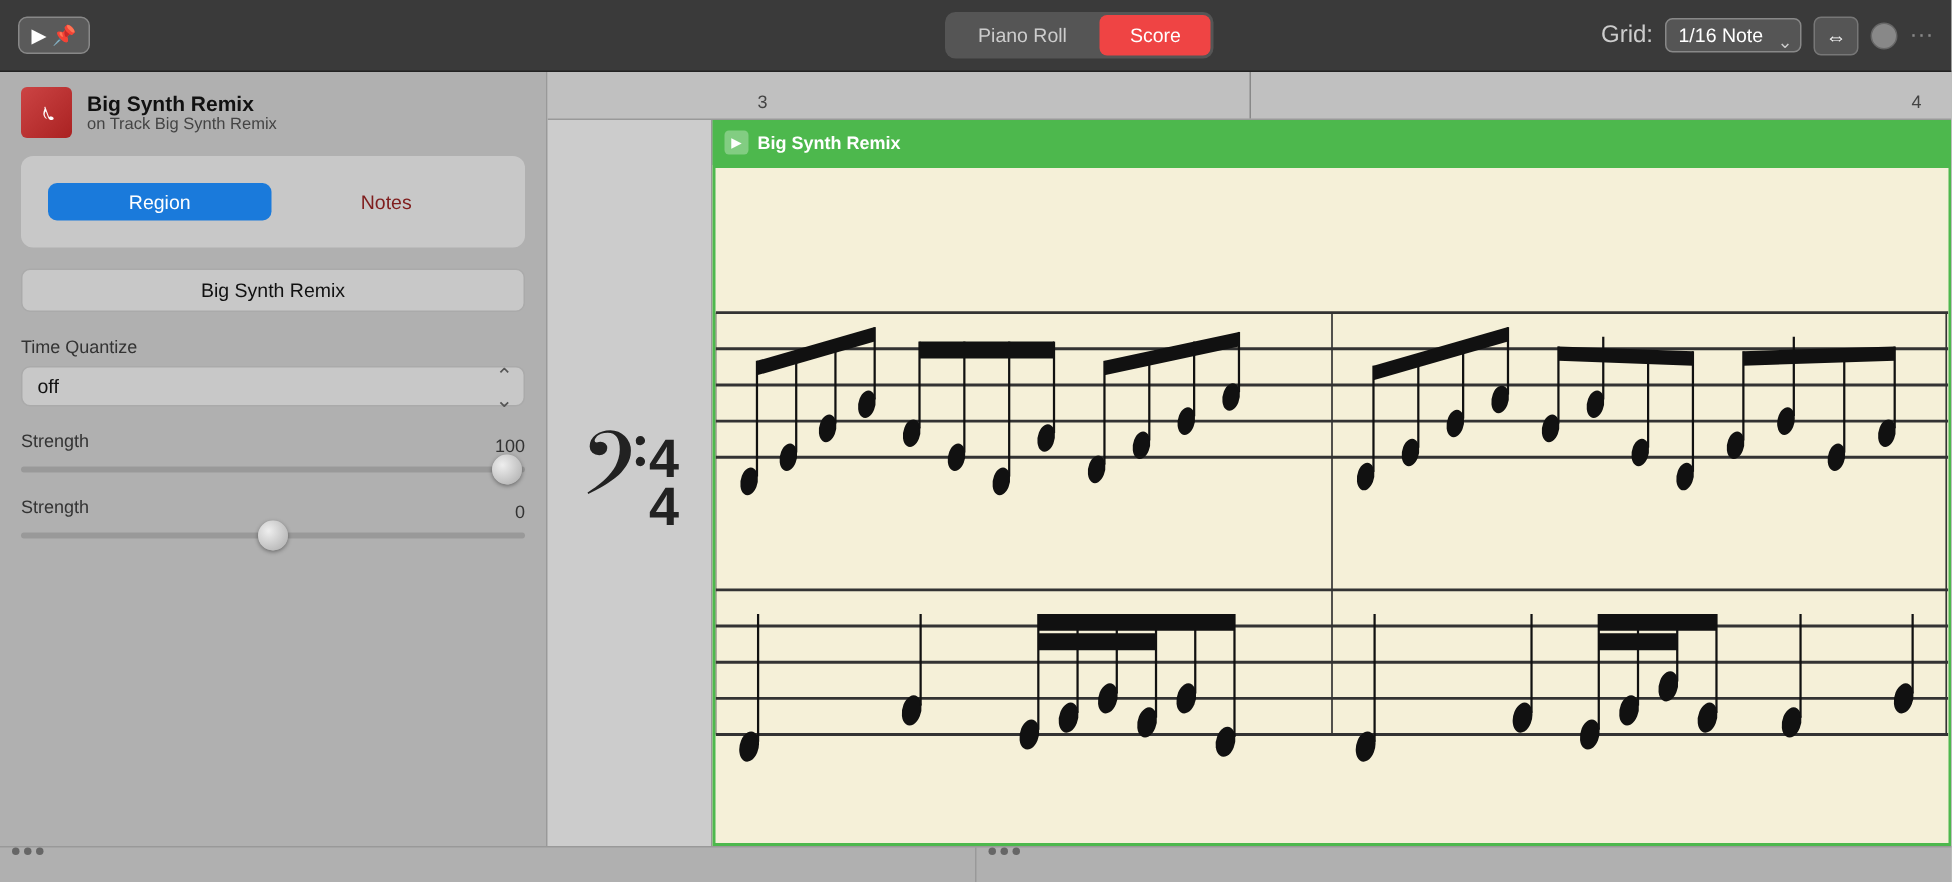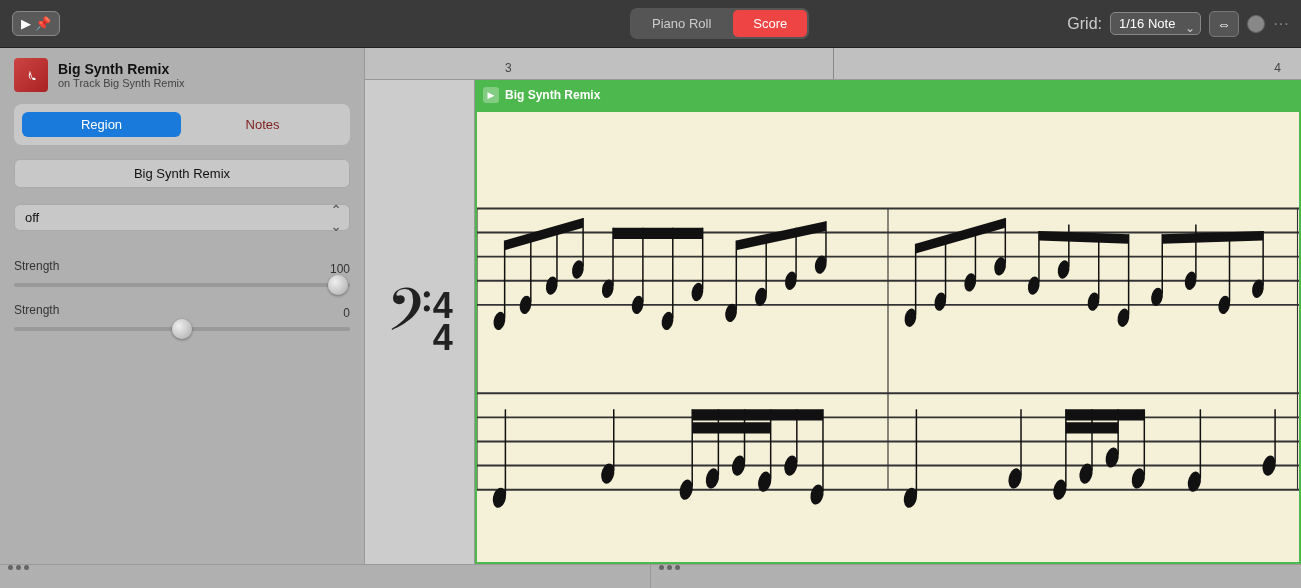"Region" .tab-buttons { padding: 8px -> 18px }
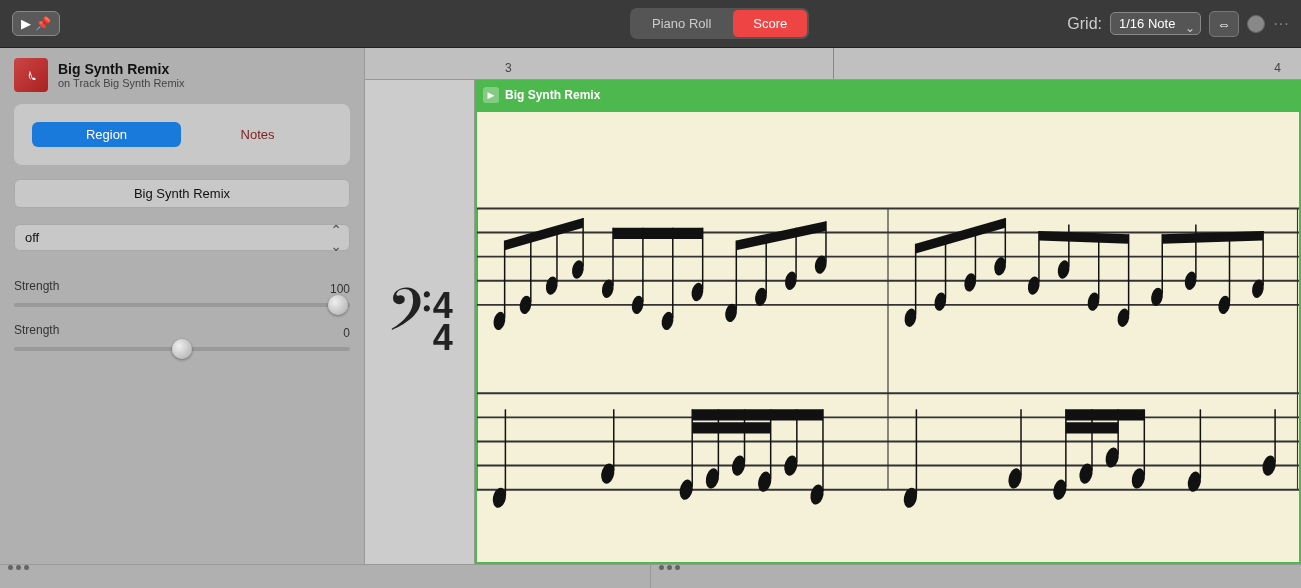"Time Quantize" div.param-label { html: none -> <div>Time Quantize</div> }
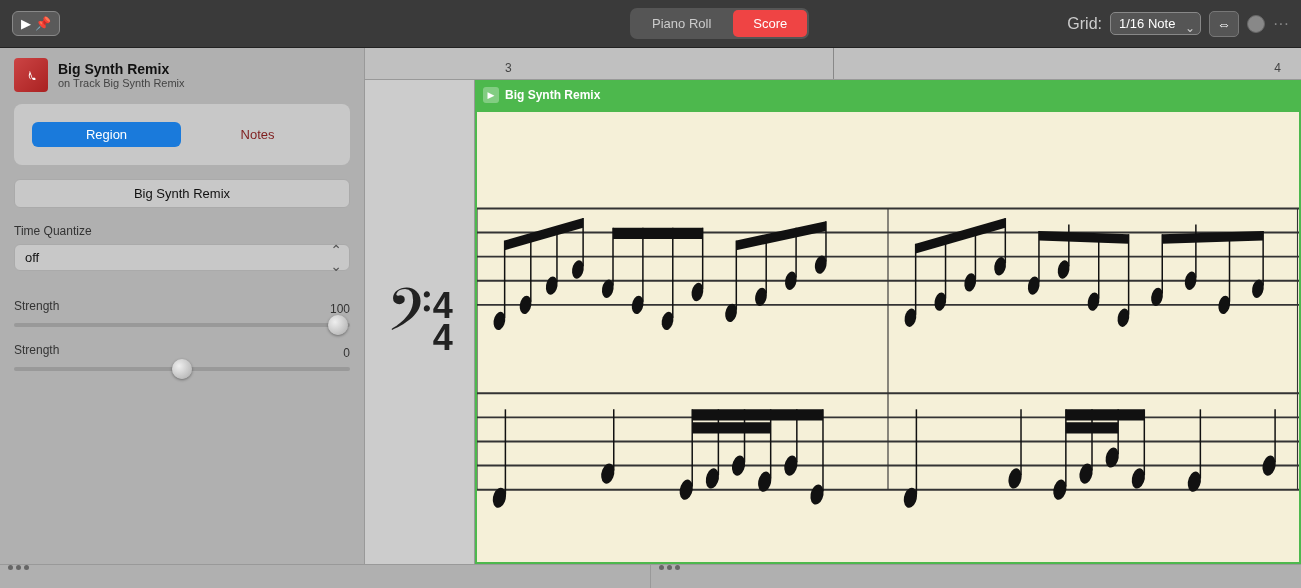"off" .select-wrapper { margin-bottom: 28px -> 16px }
